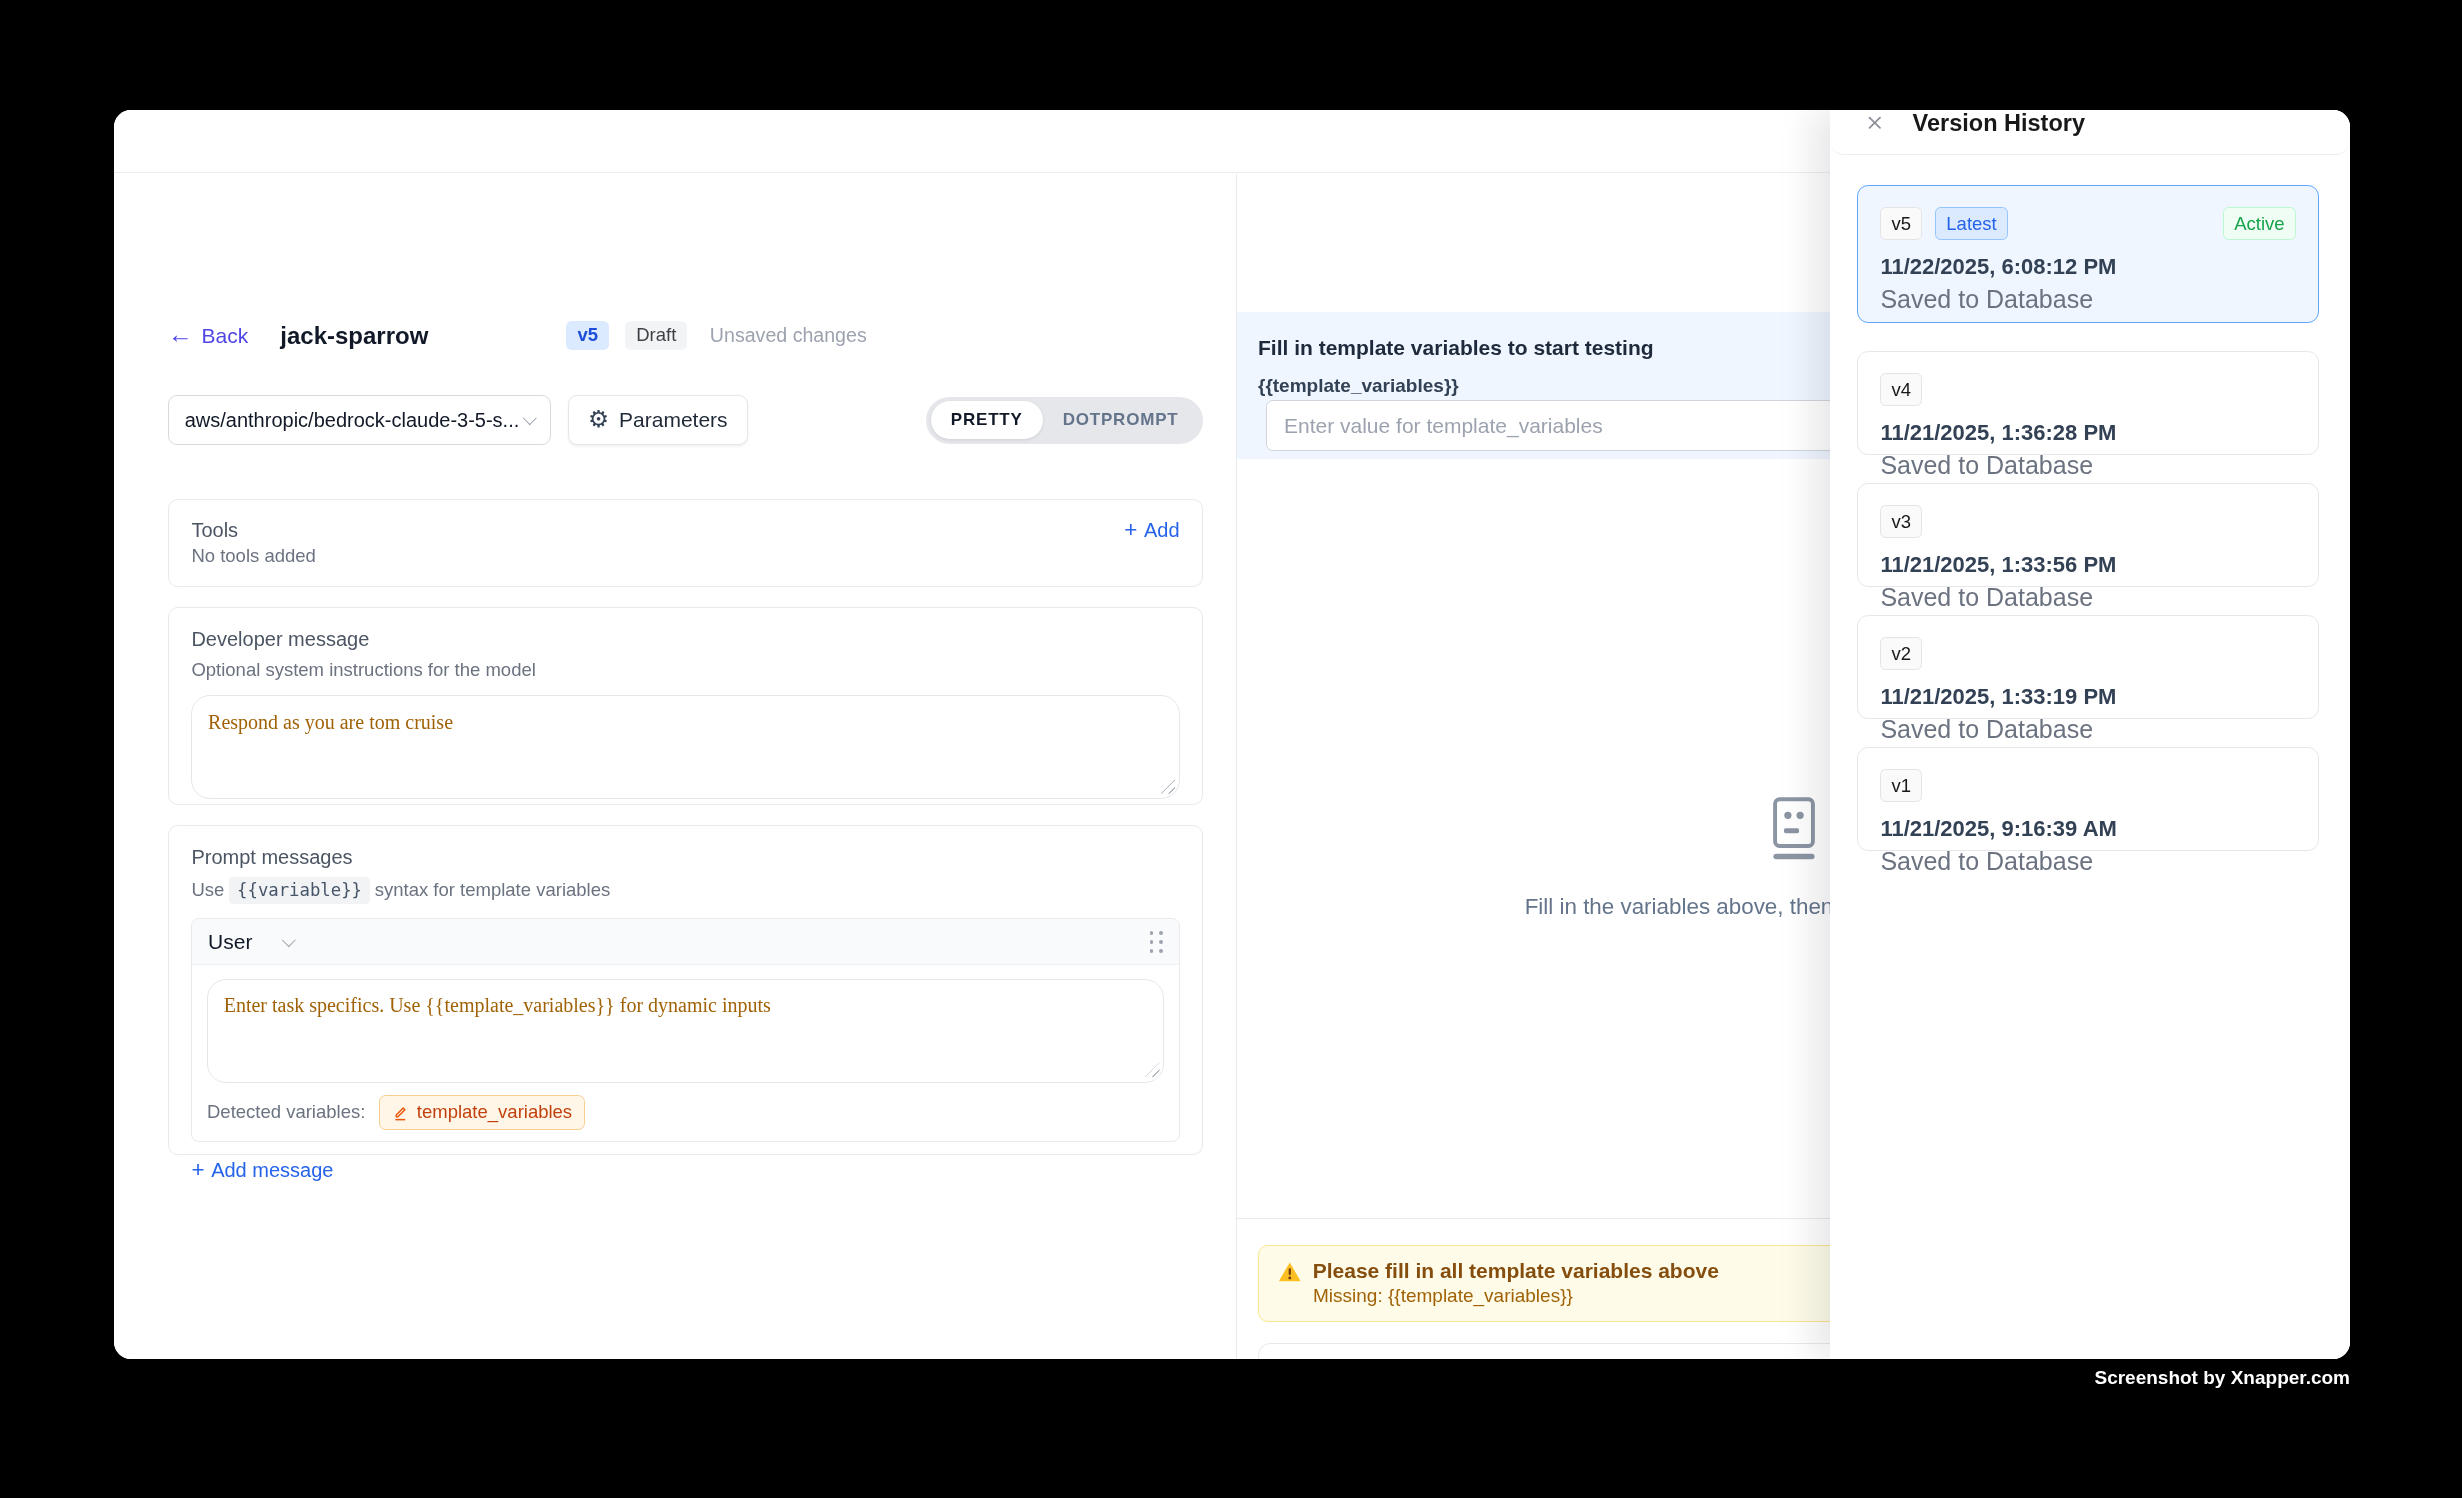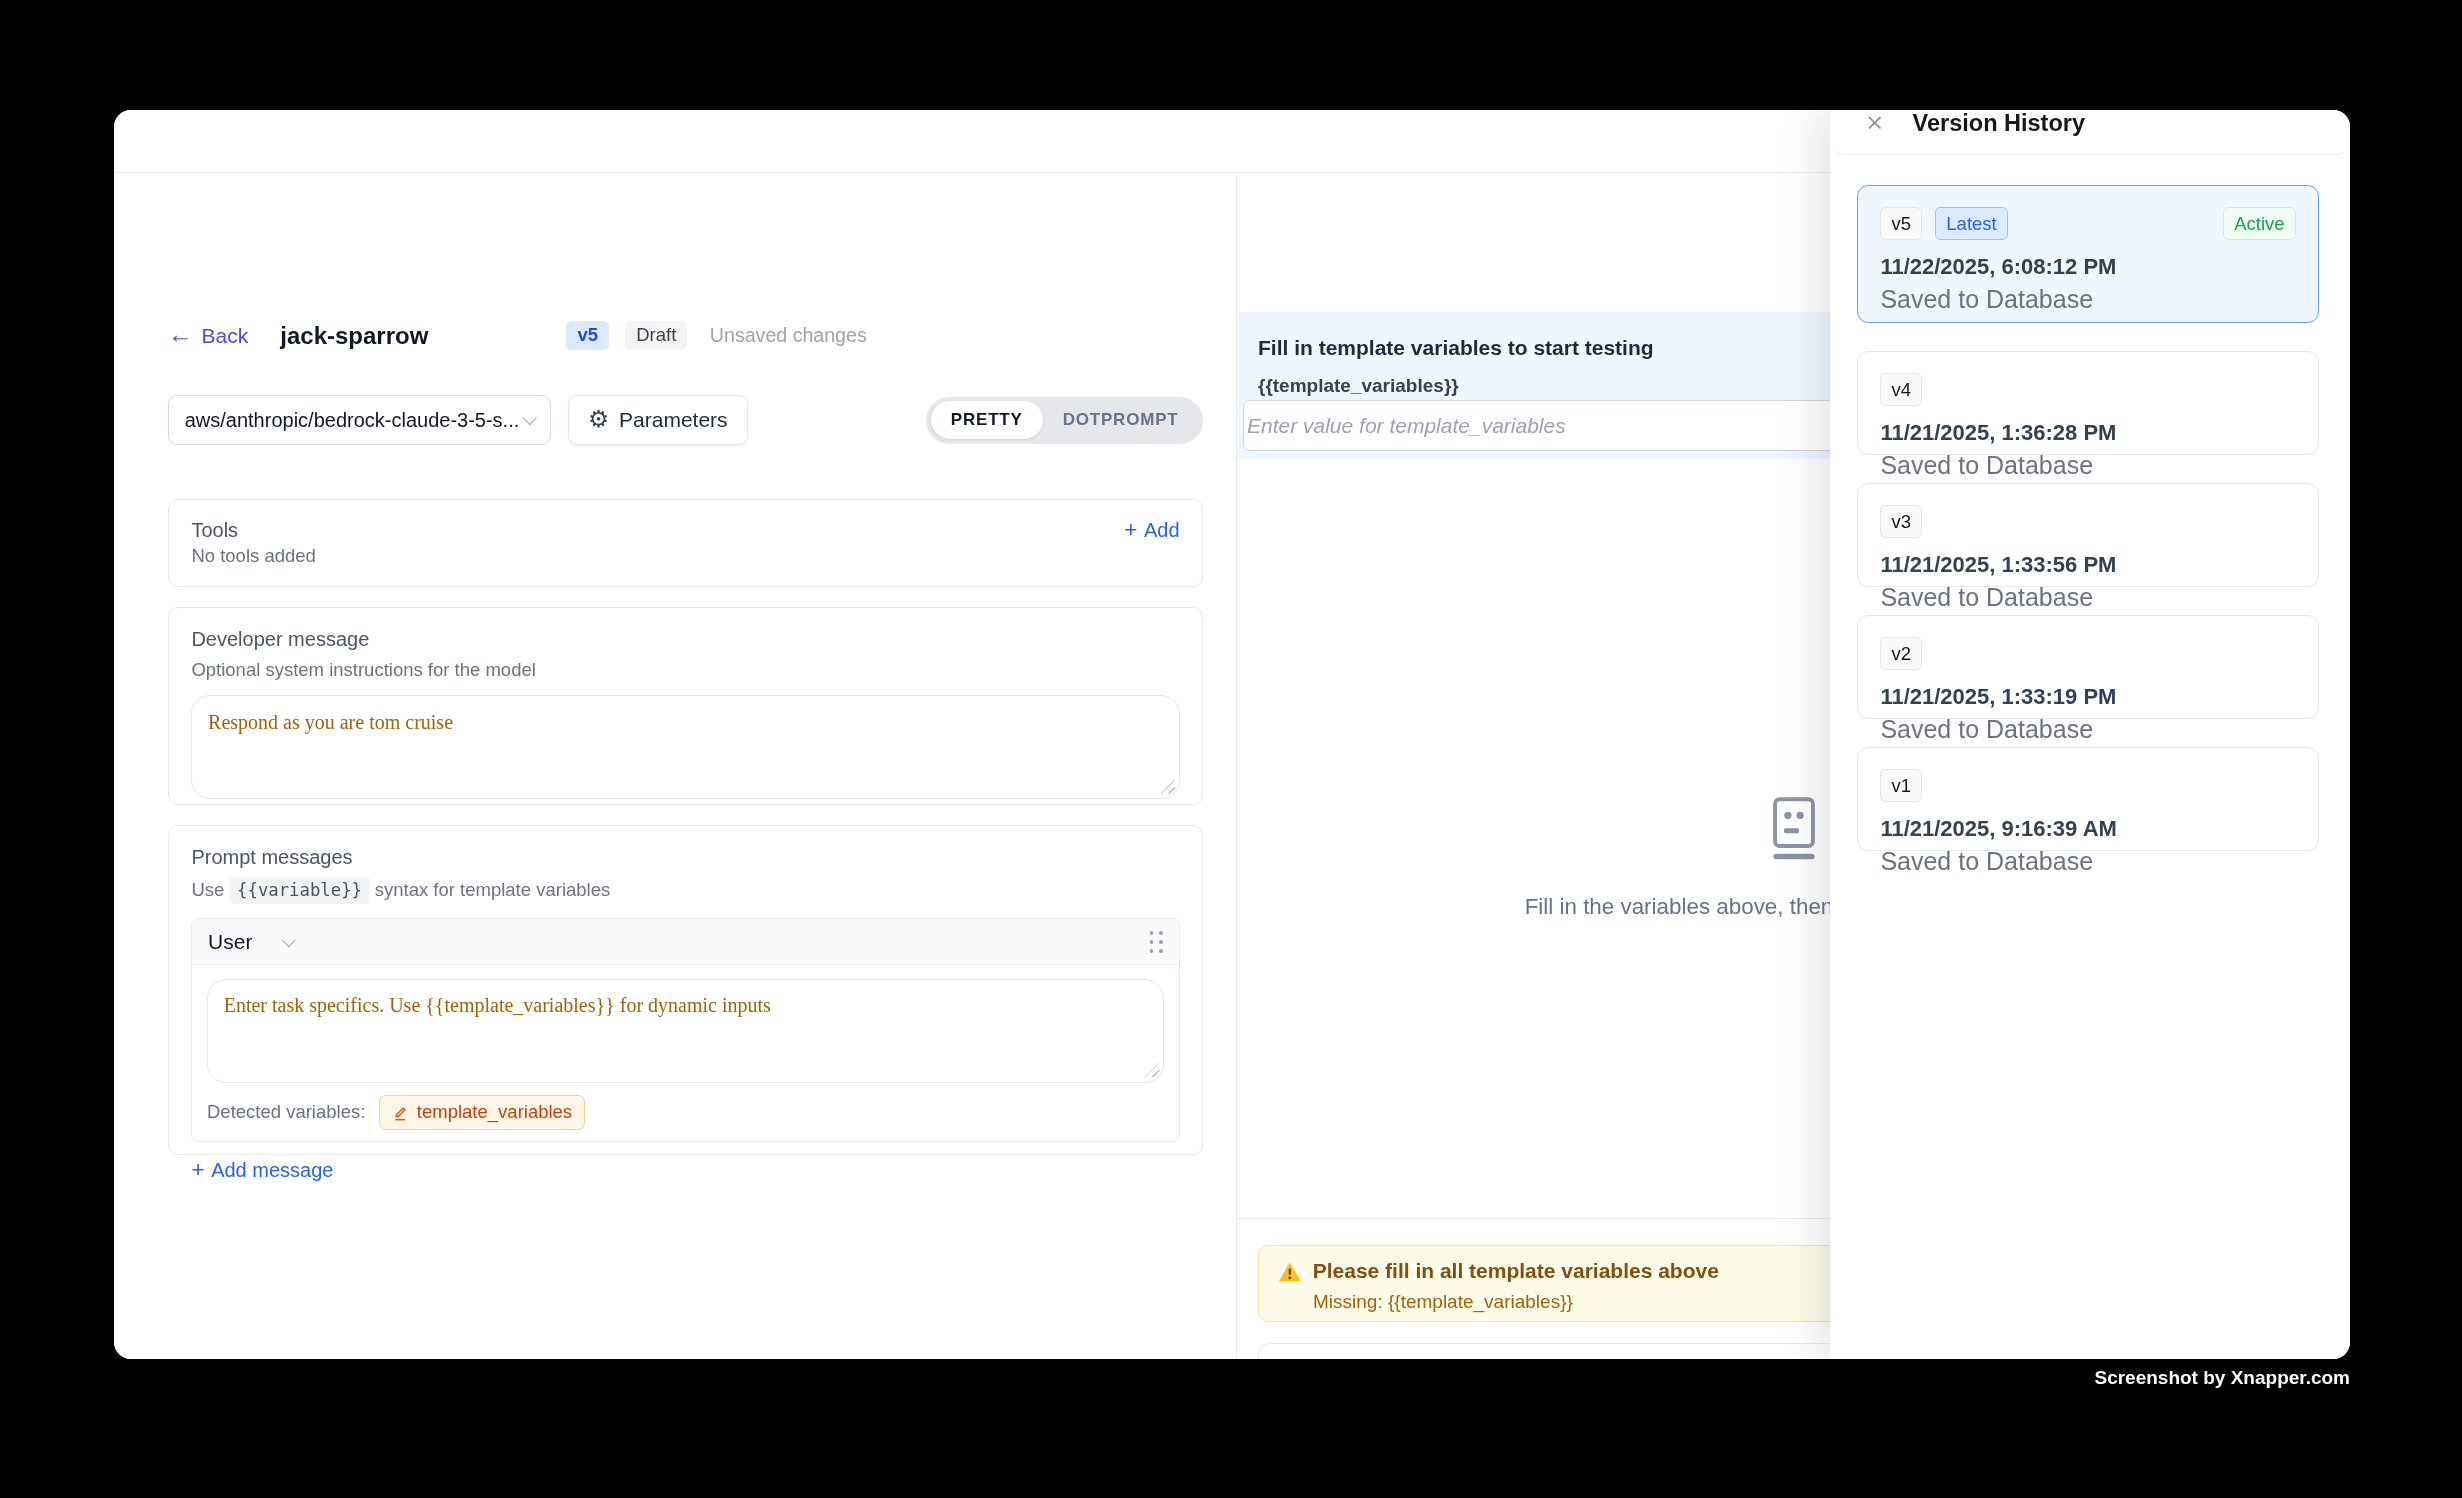"Enter value for template_variables" .fill-input { font-style: italic -> none; left: 6px -> 29px; padding: 0 3px -> 0 17px }
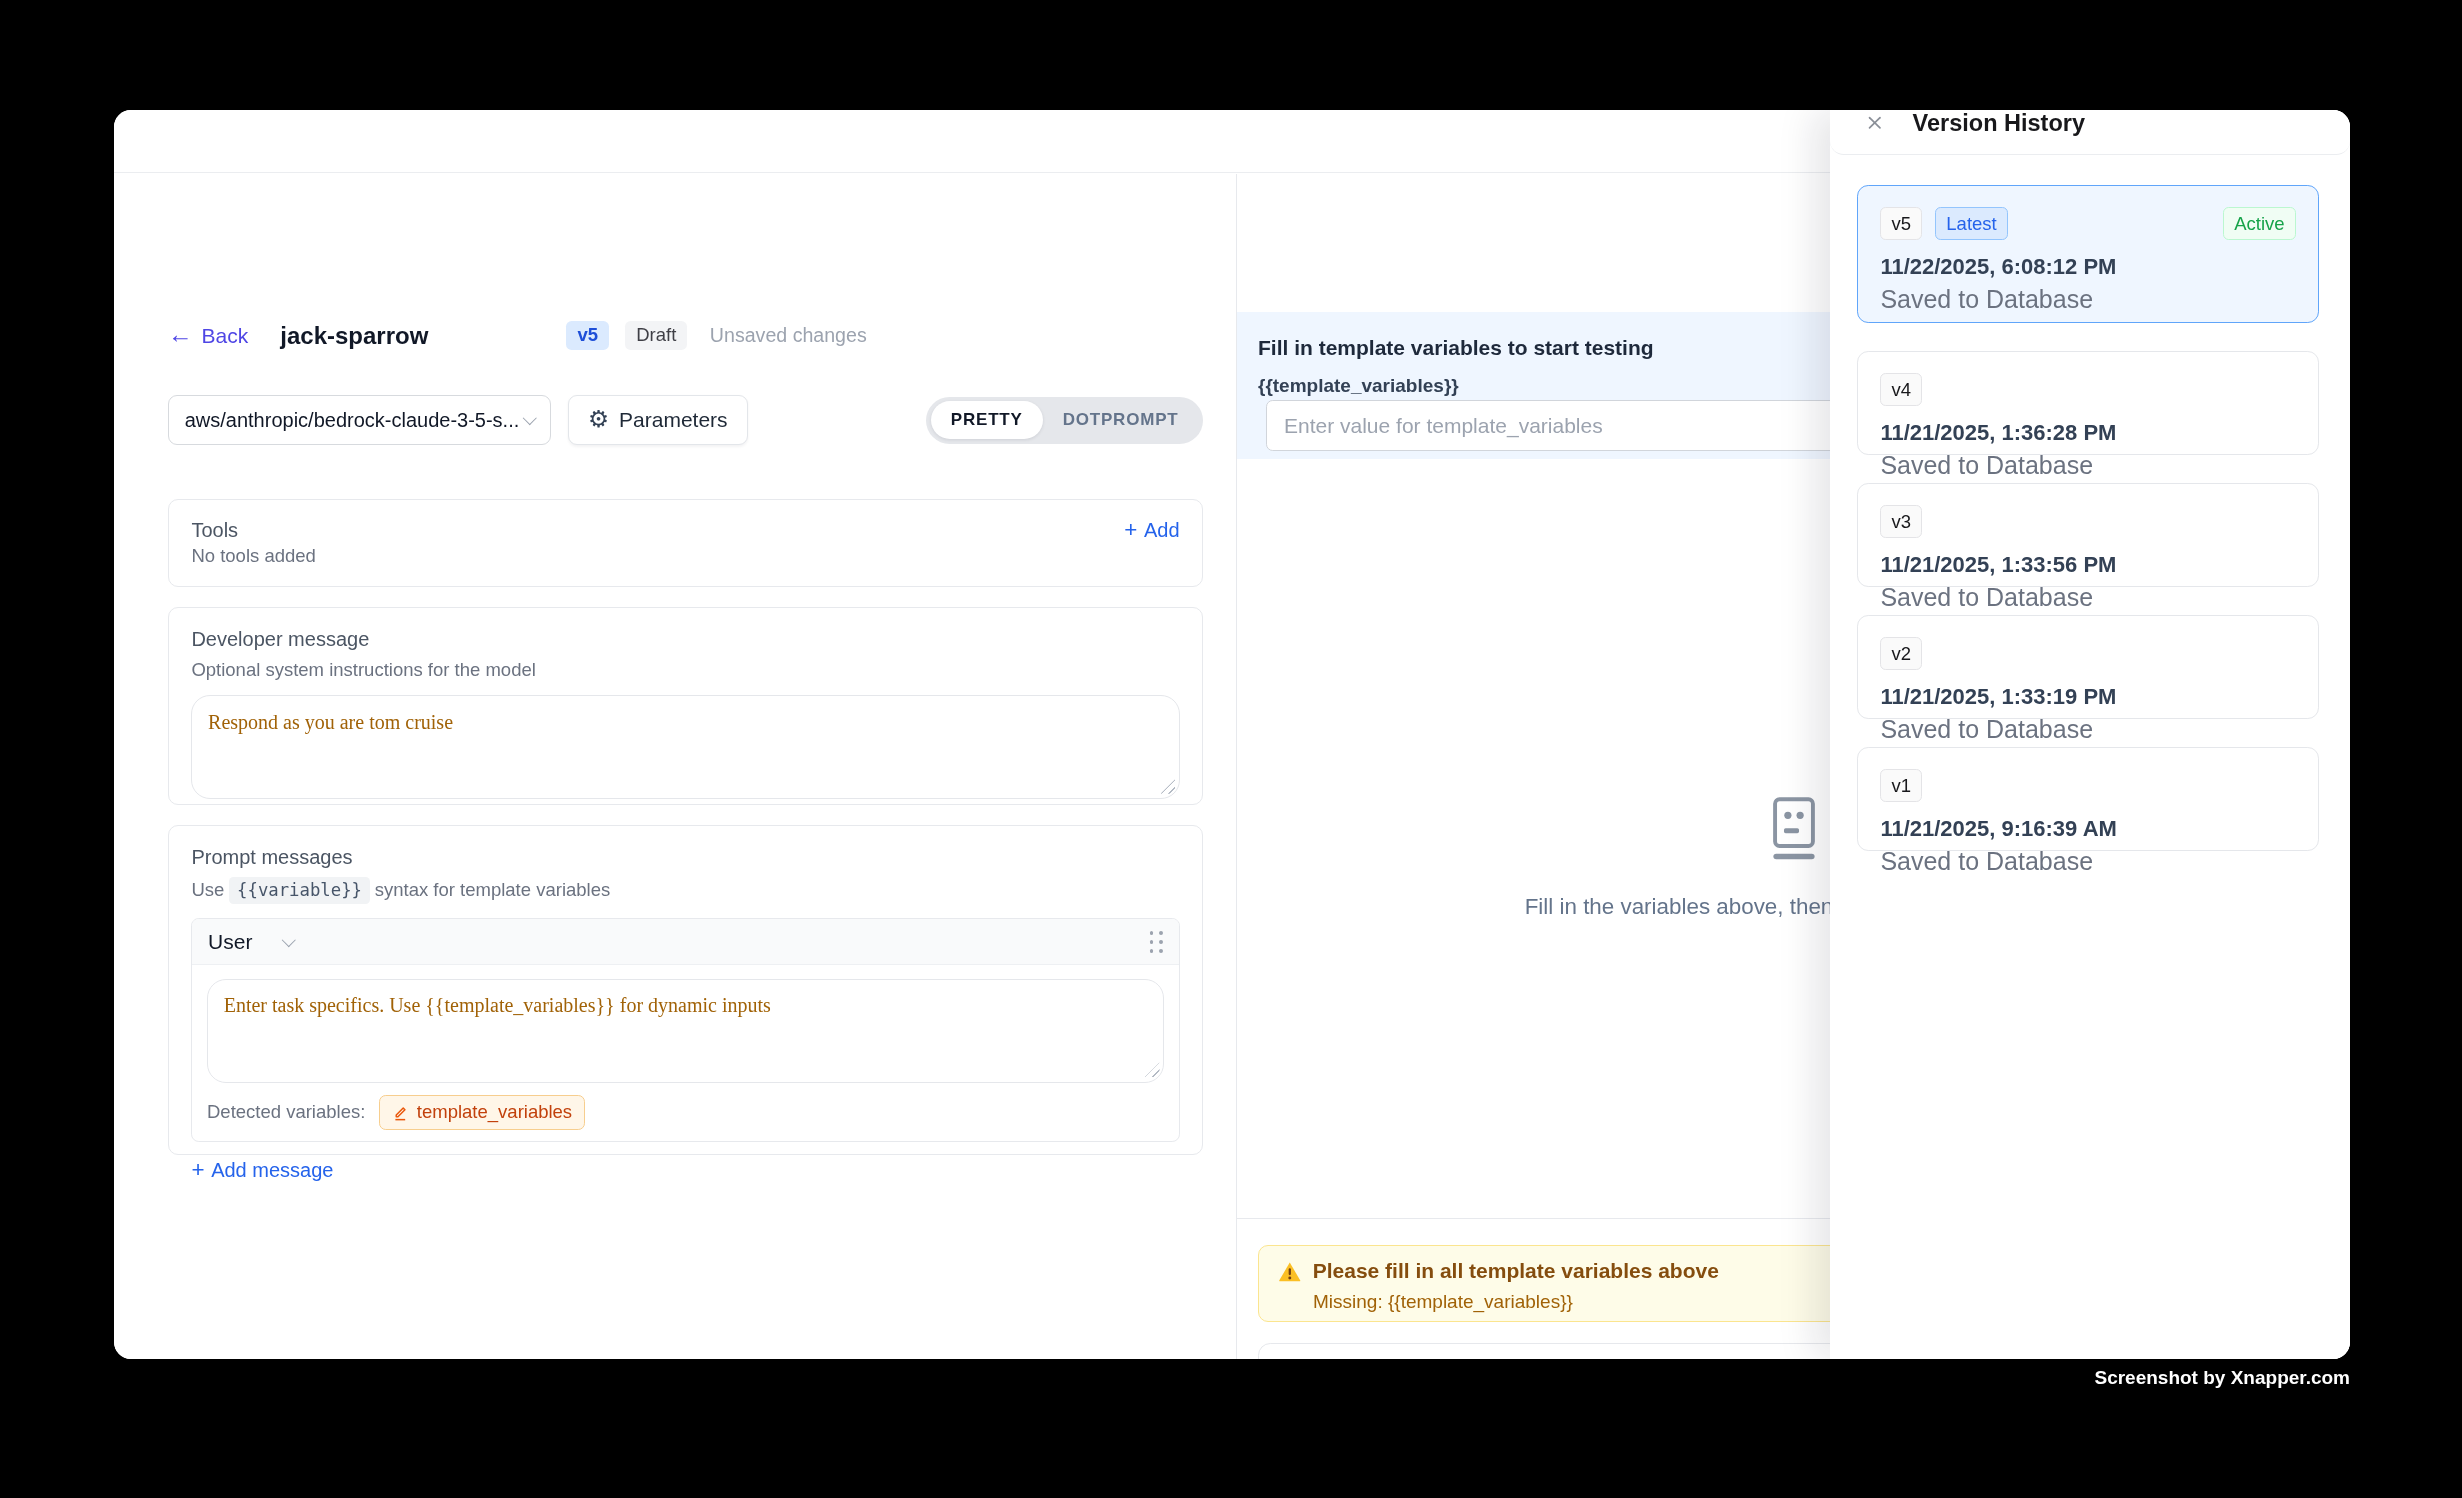"Missing: {{template_variables}}" .warning-missing { margin-top: 8px -> 2px }
